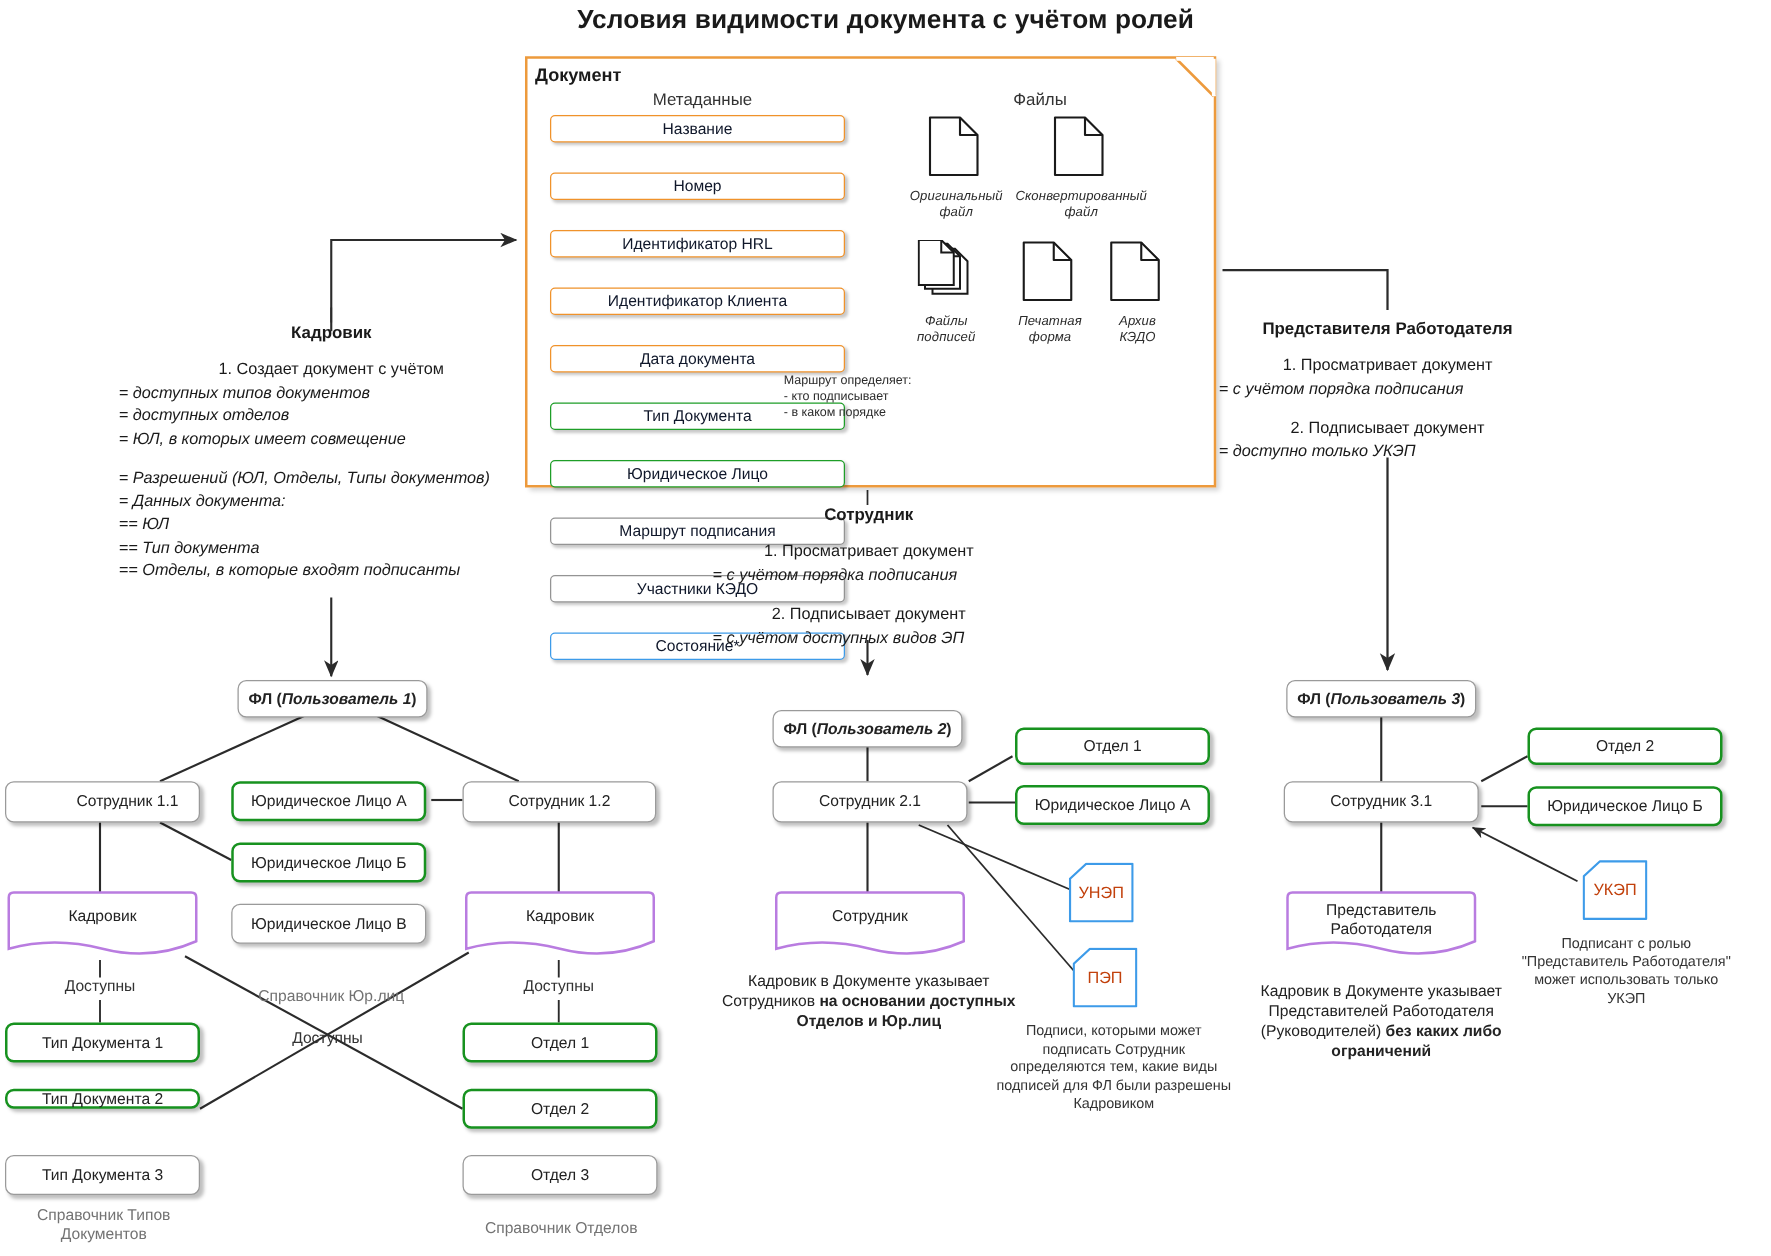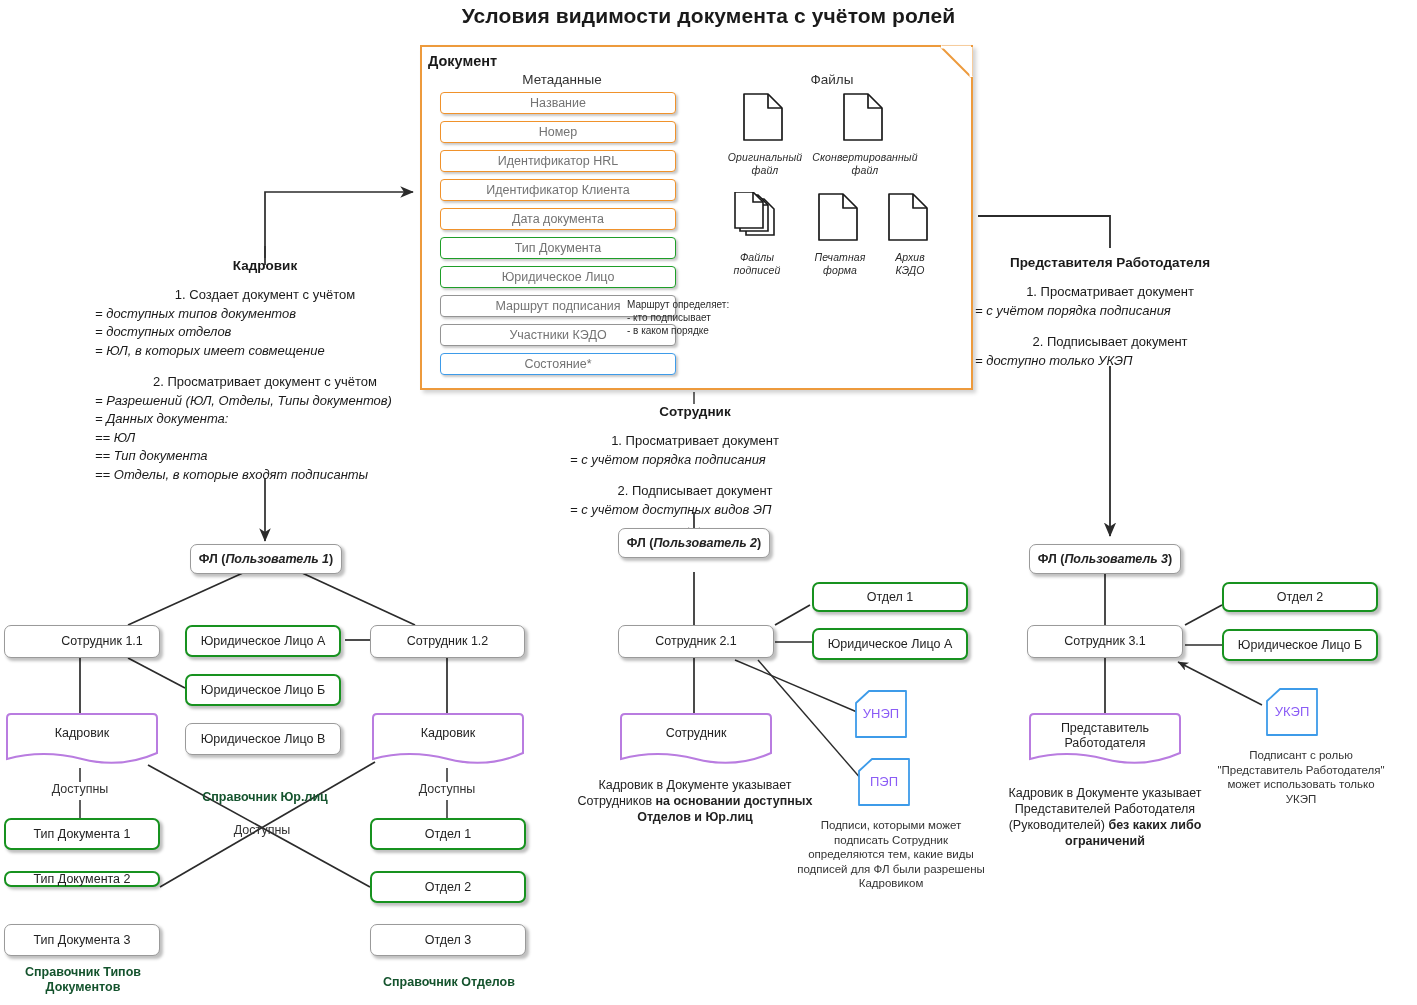"Название" .meta-item { color: #737373 -> #0f172a; margin-bottom: 7px -> 24px }
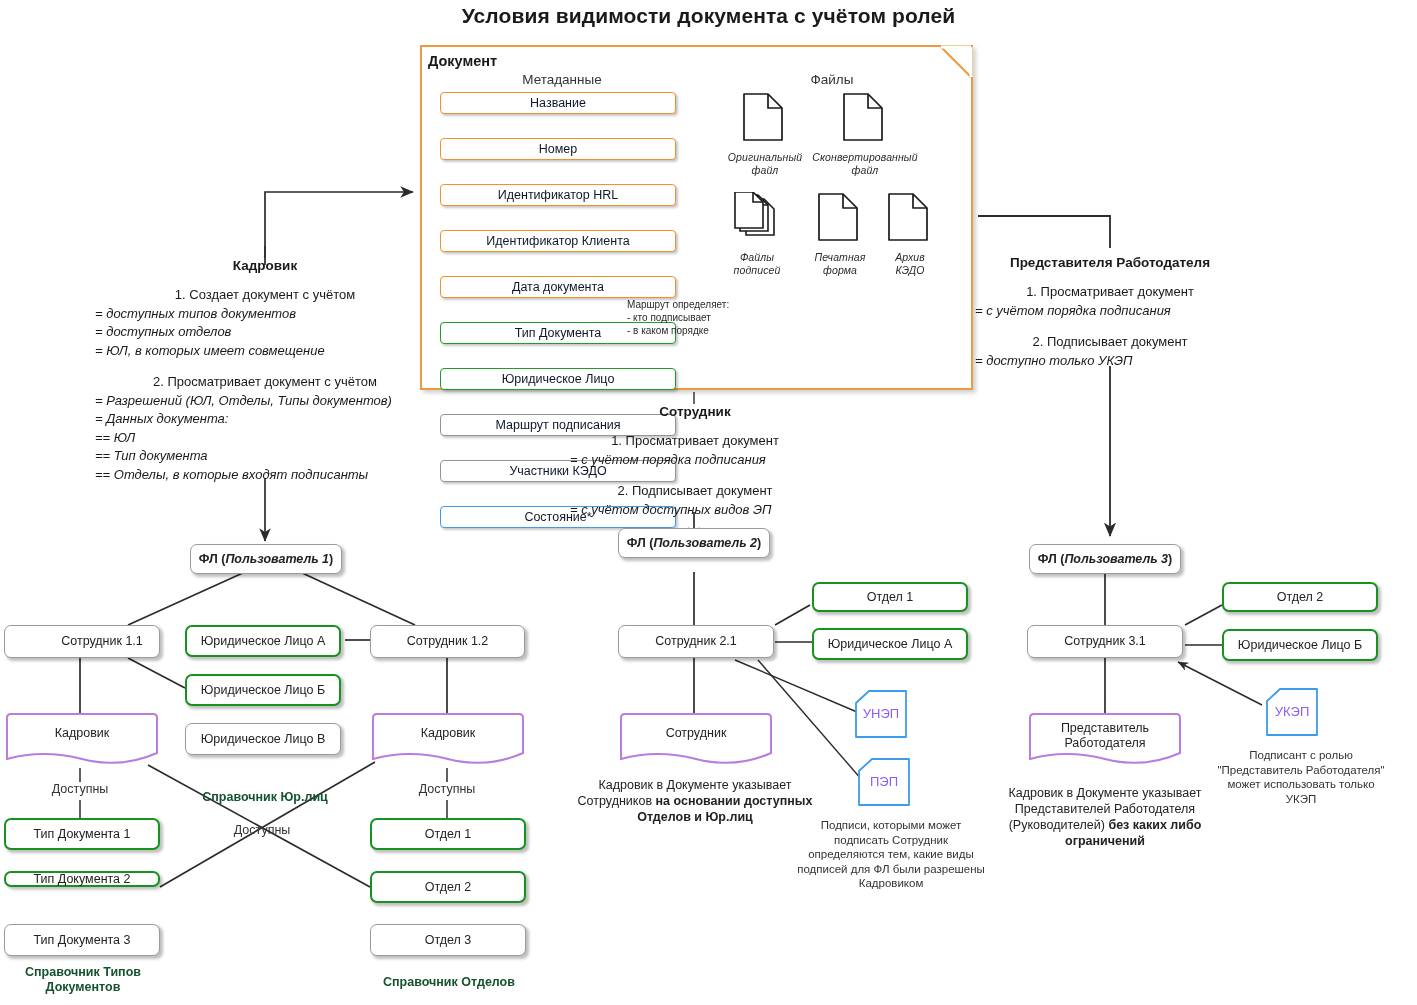"2. Просматривает документ с учётом" div.num { html: <div>2. Просматривает документ с учётом</div> -> none }
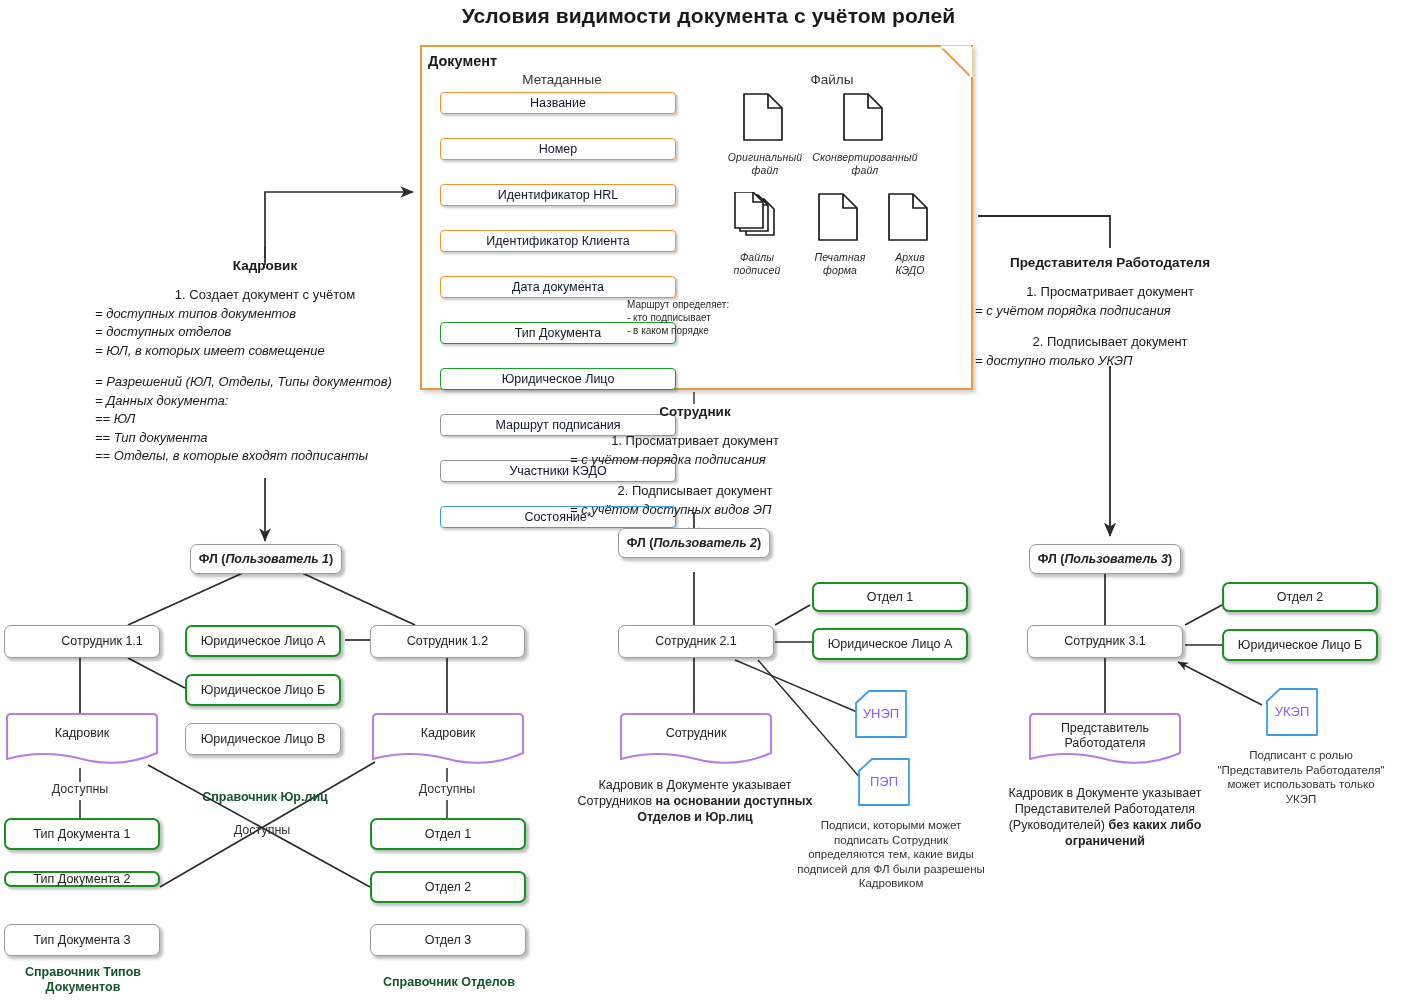"ФЛ (Пользователь 2)" div.node { top: 528px -> 568px }
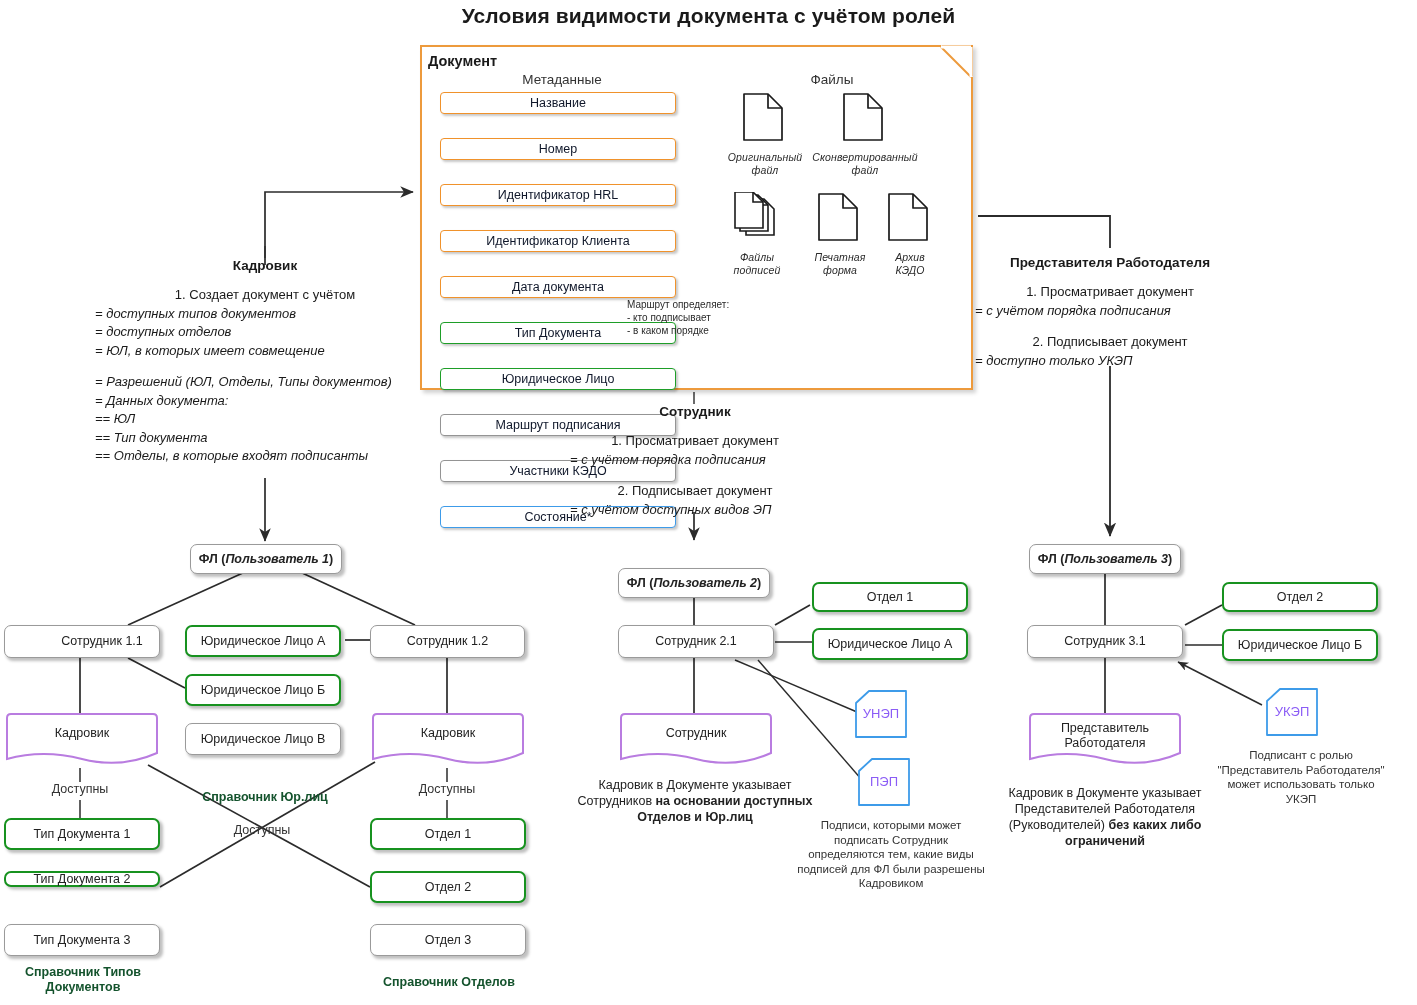"УНЭП" .signode .lbl { color: #8b5cf6 -> #c2410c }
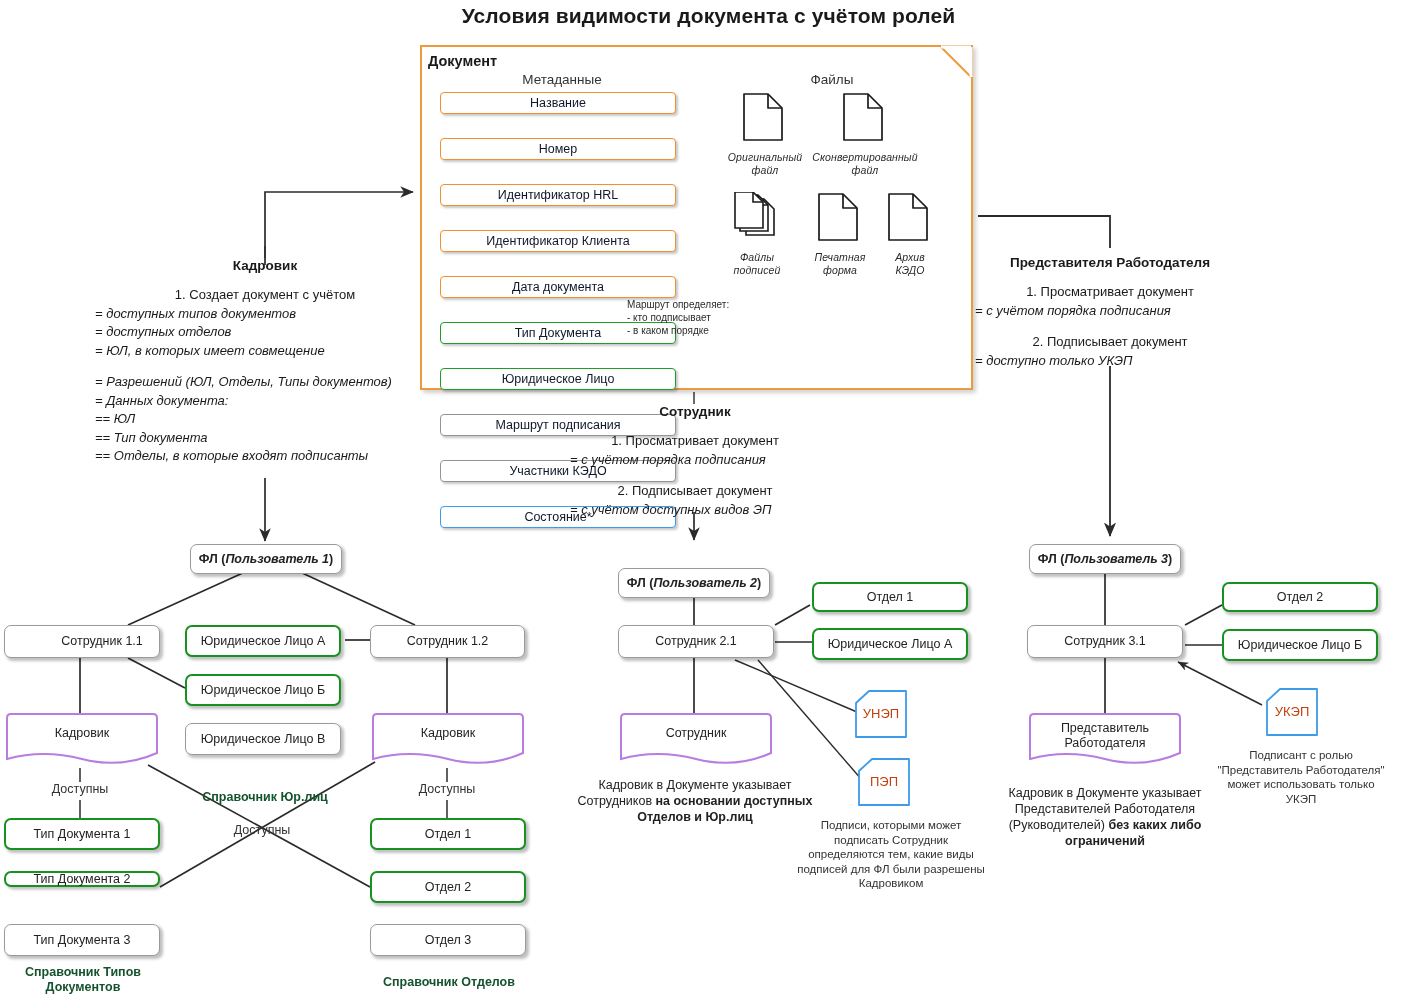"Справочник Юр.лиц" .cap.b { color: #14532d -> #737373; font-weight: bold -> normal }
